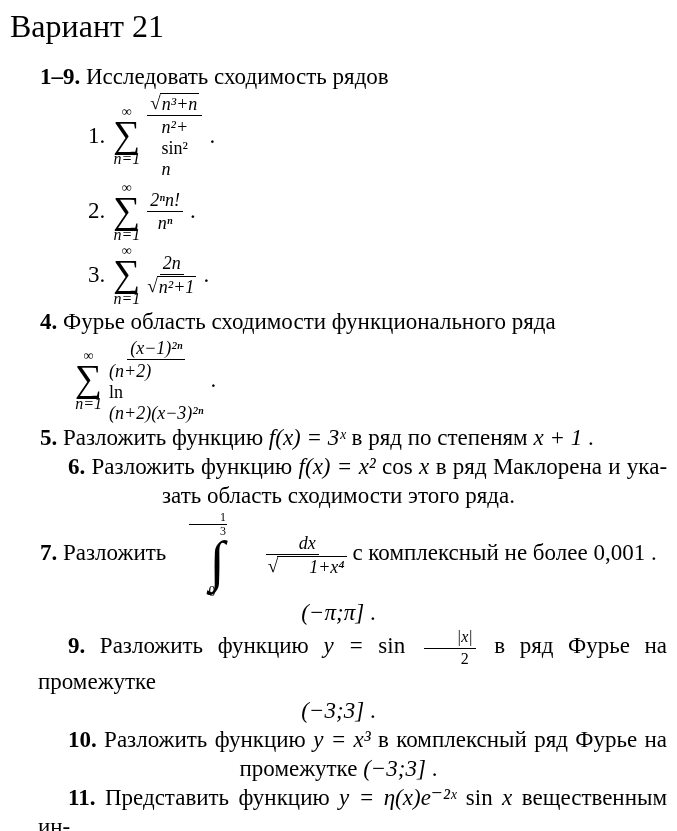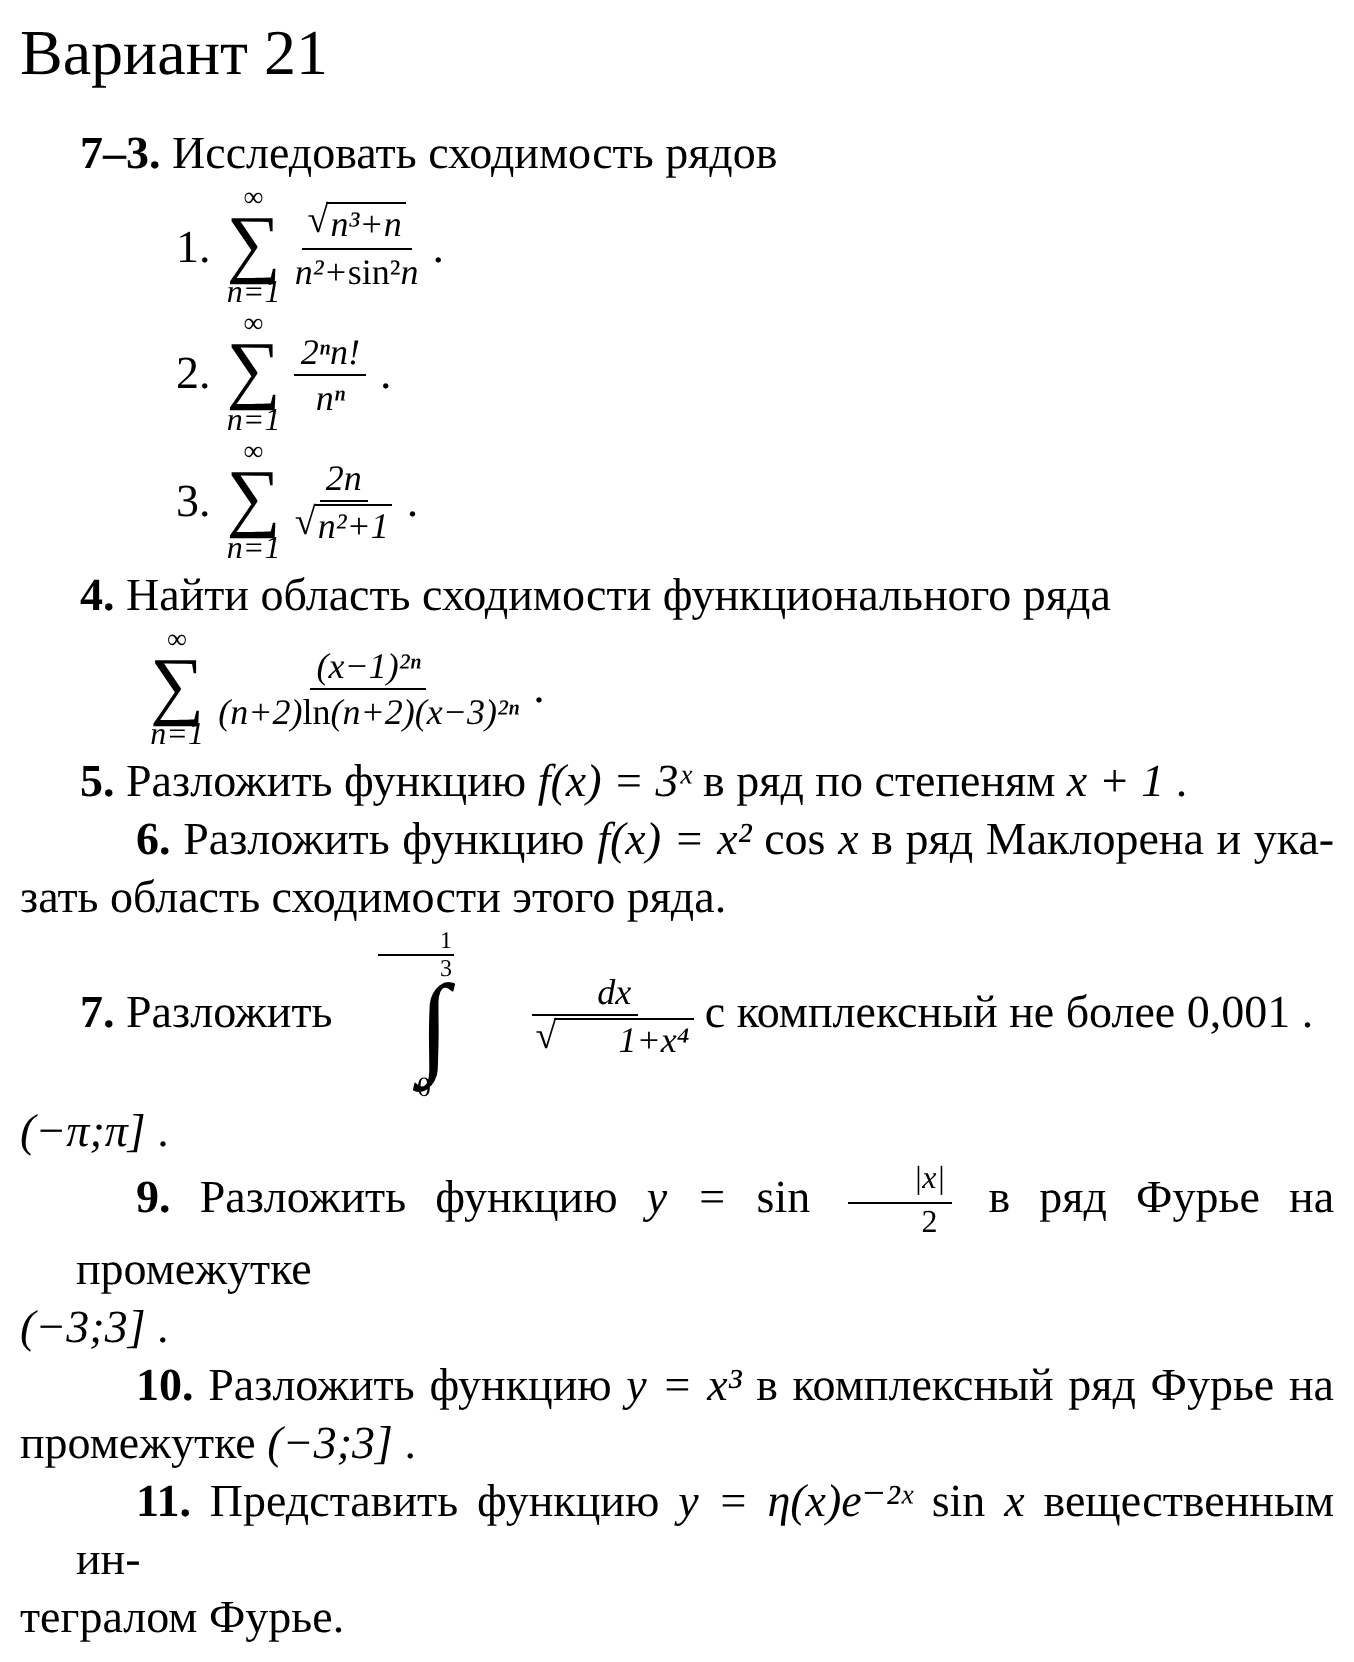"7–3." b.pnum { text: 7–3 -> 1–9 }
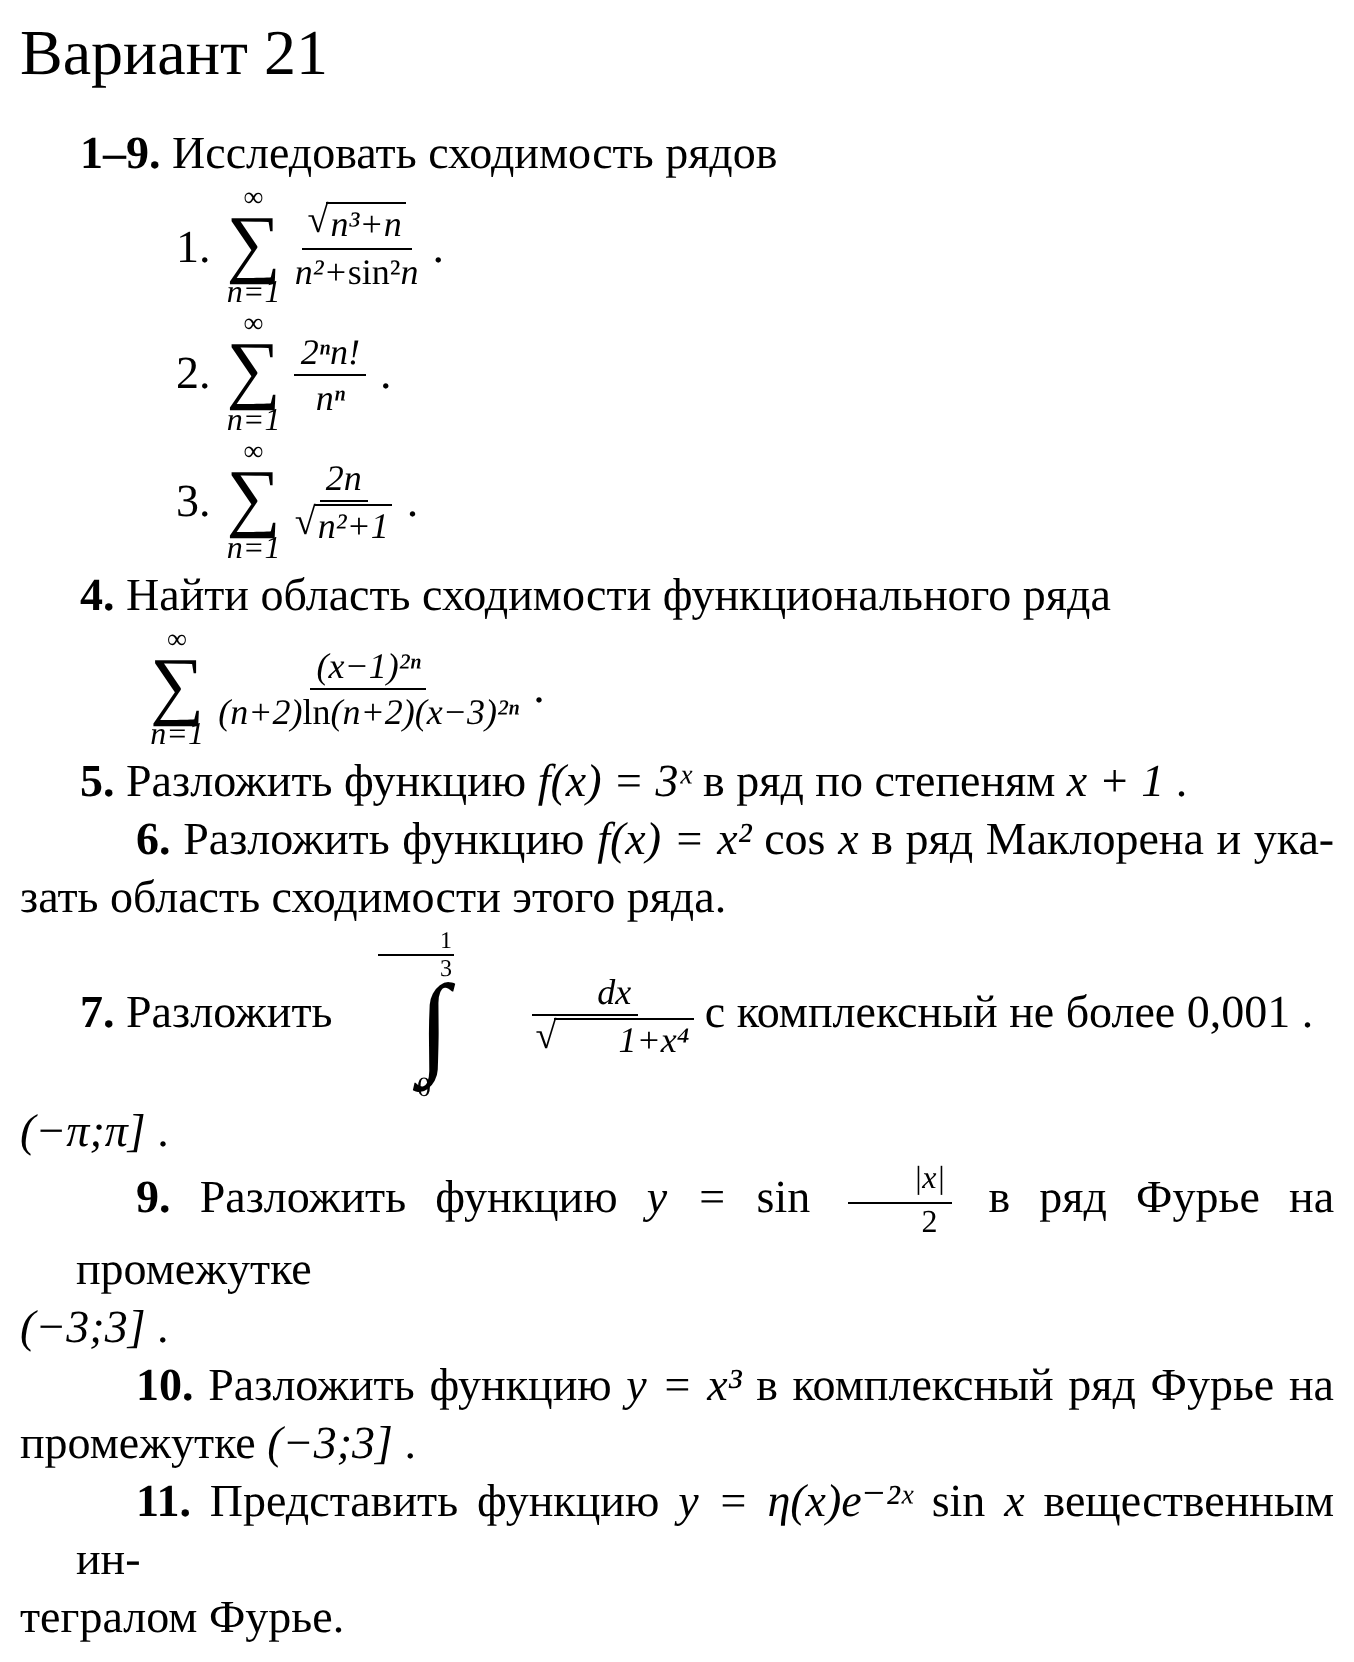"n²+" .fden { flex-direction: none -> column }
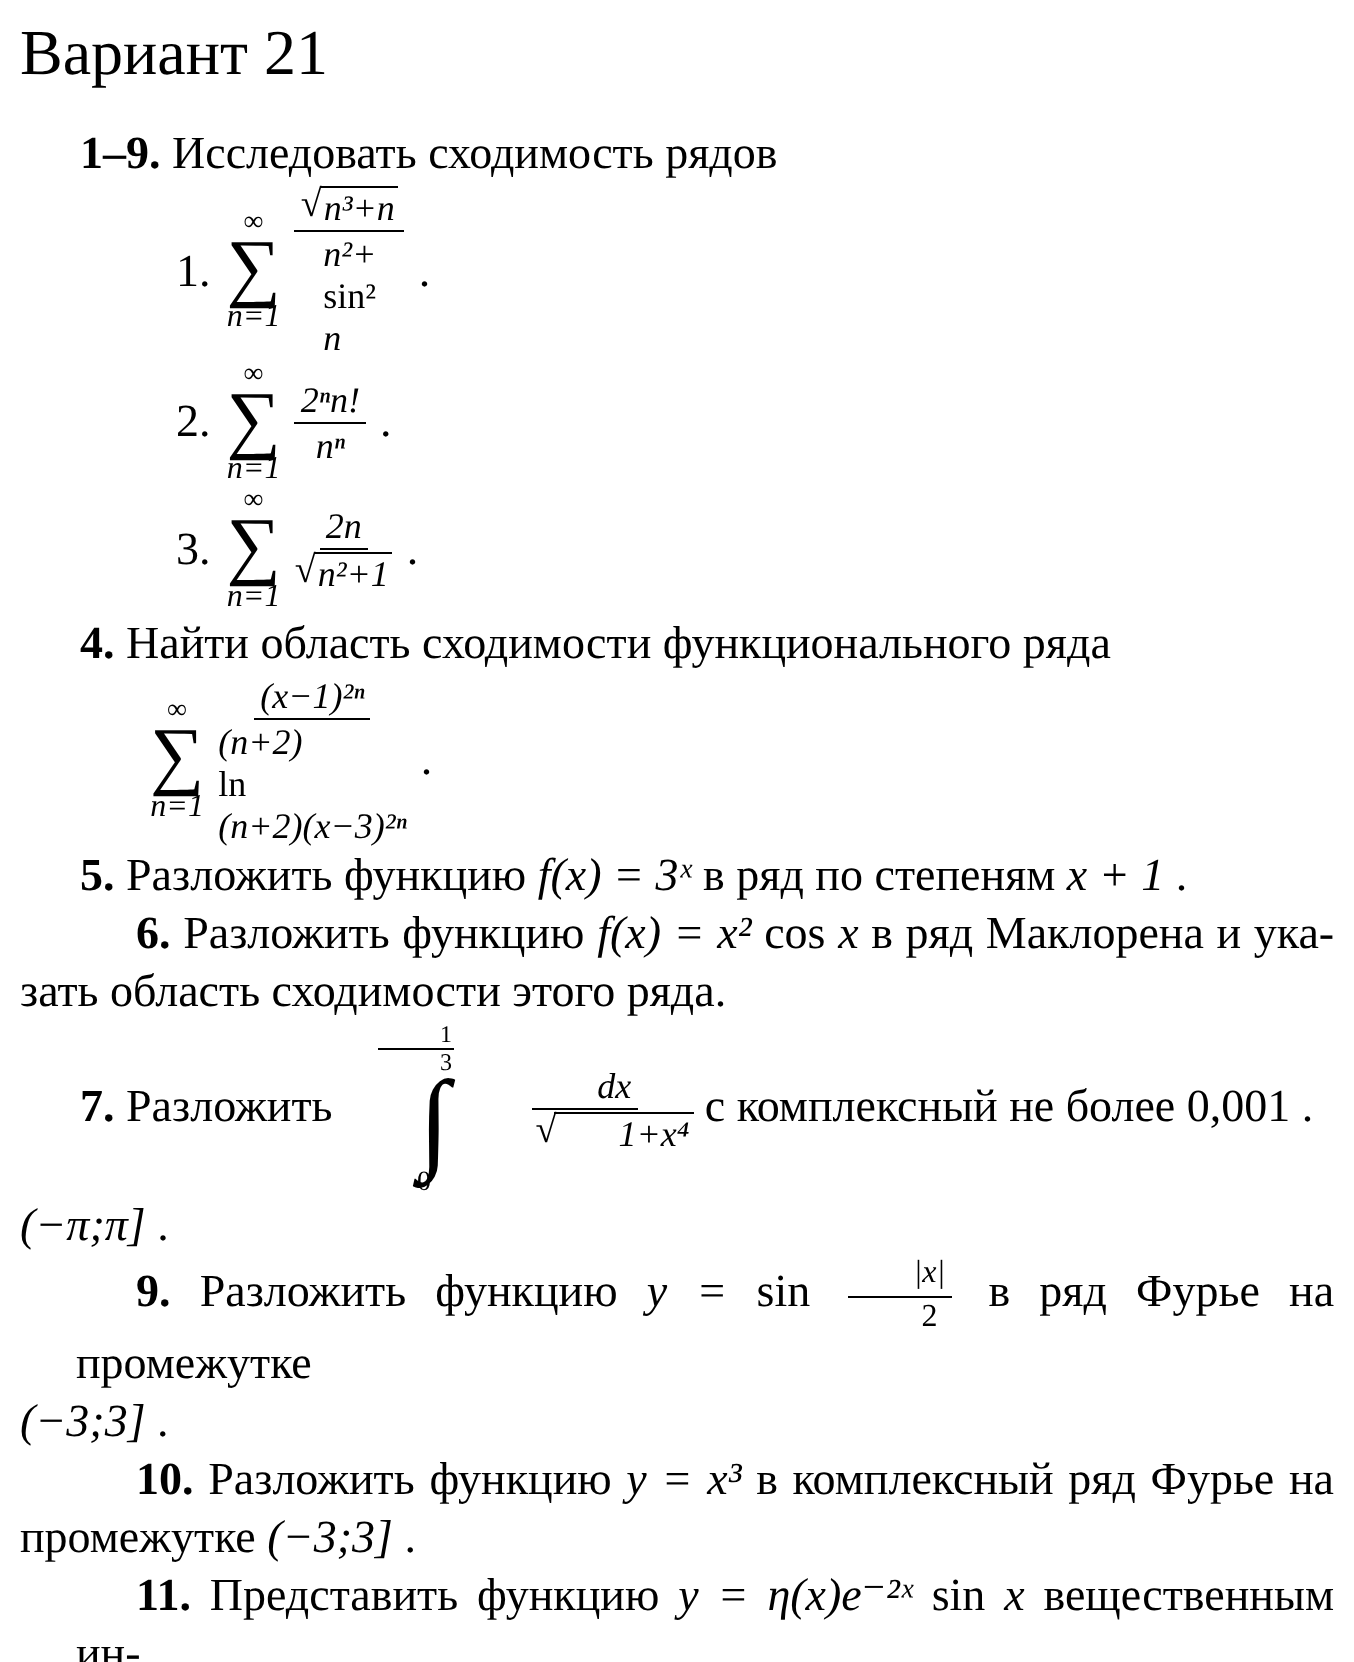"Найти область сходимости функционального" span { text: Найти -> Фурье }
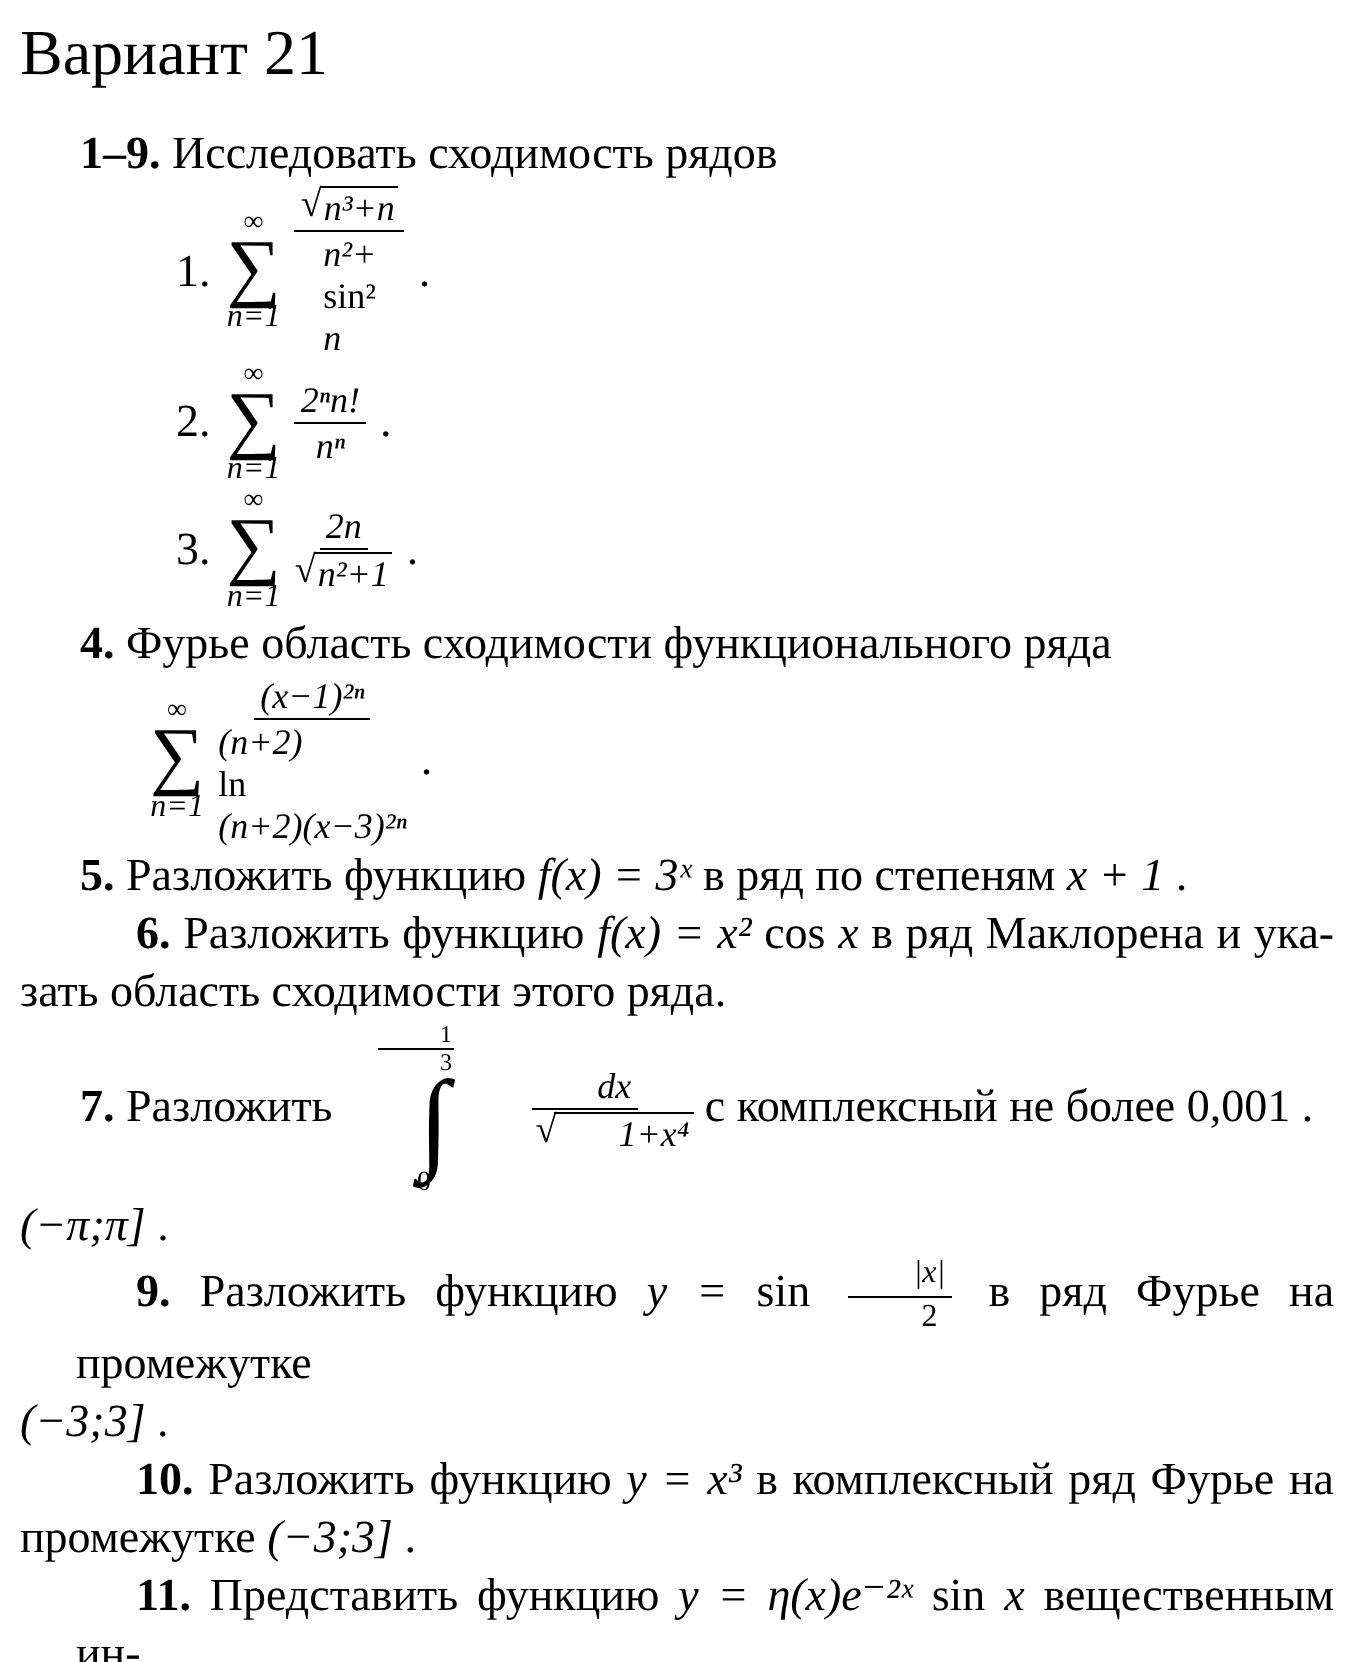"зать область сходимости этого ряда." .l2 { text-align: left -> center }
